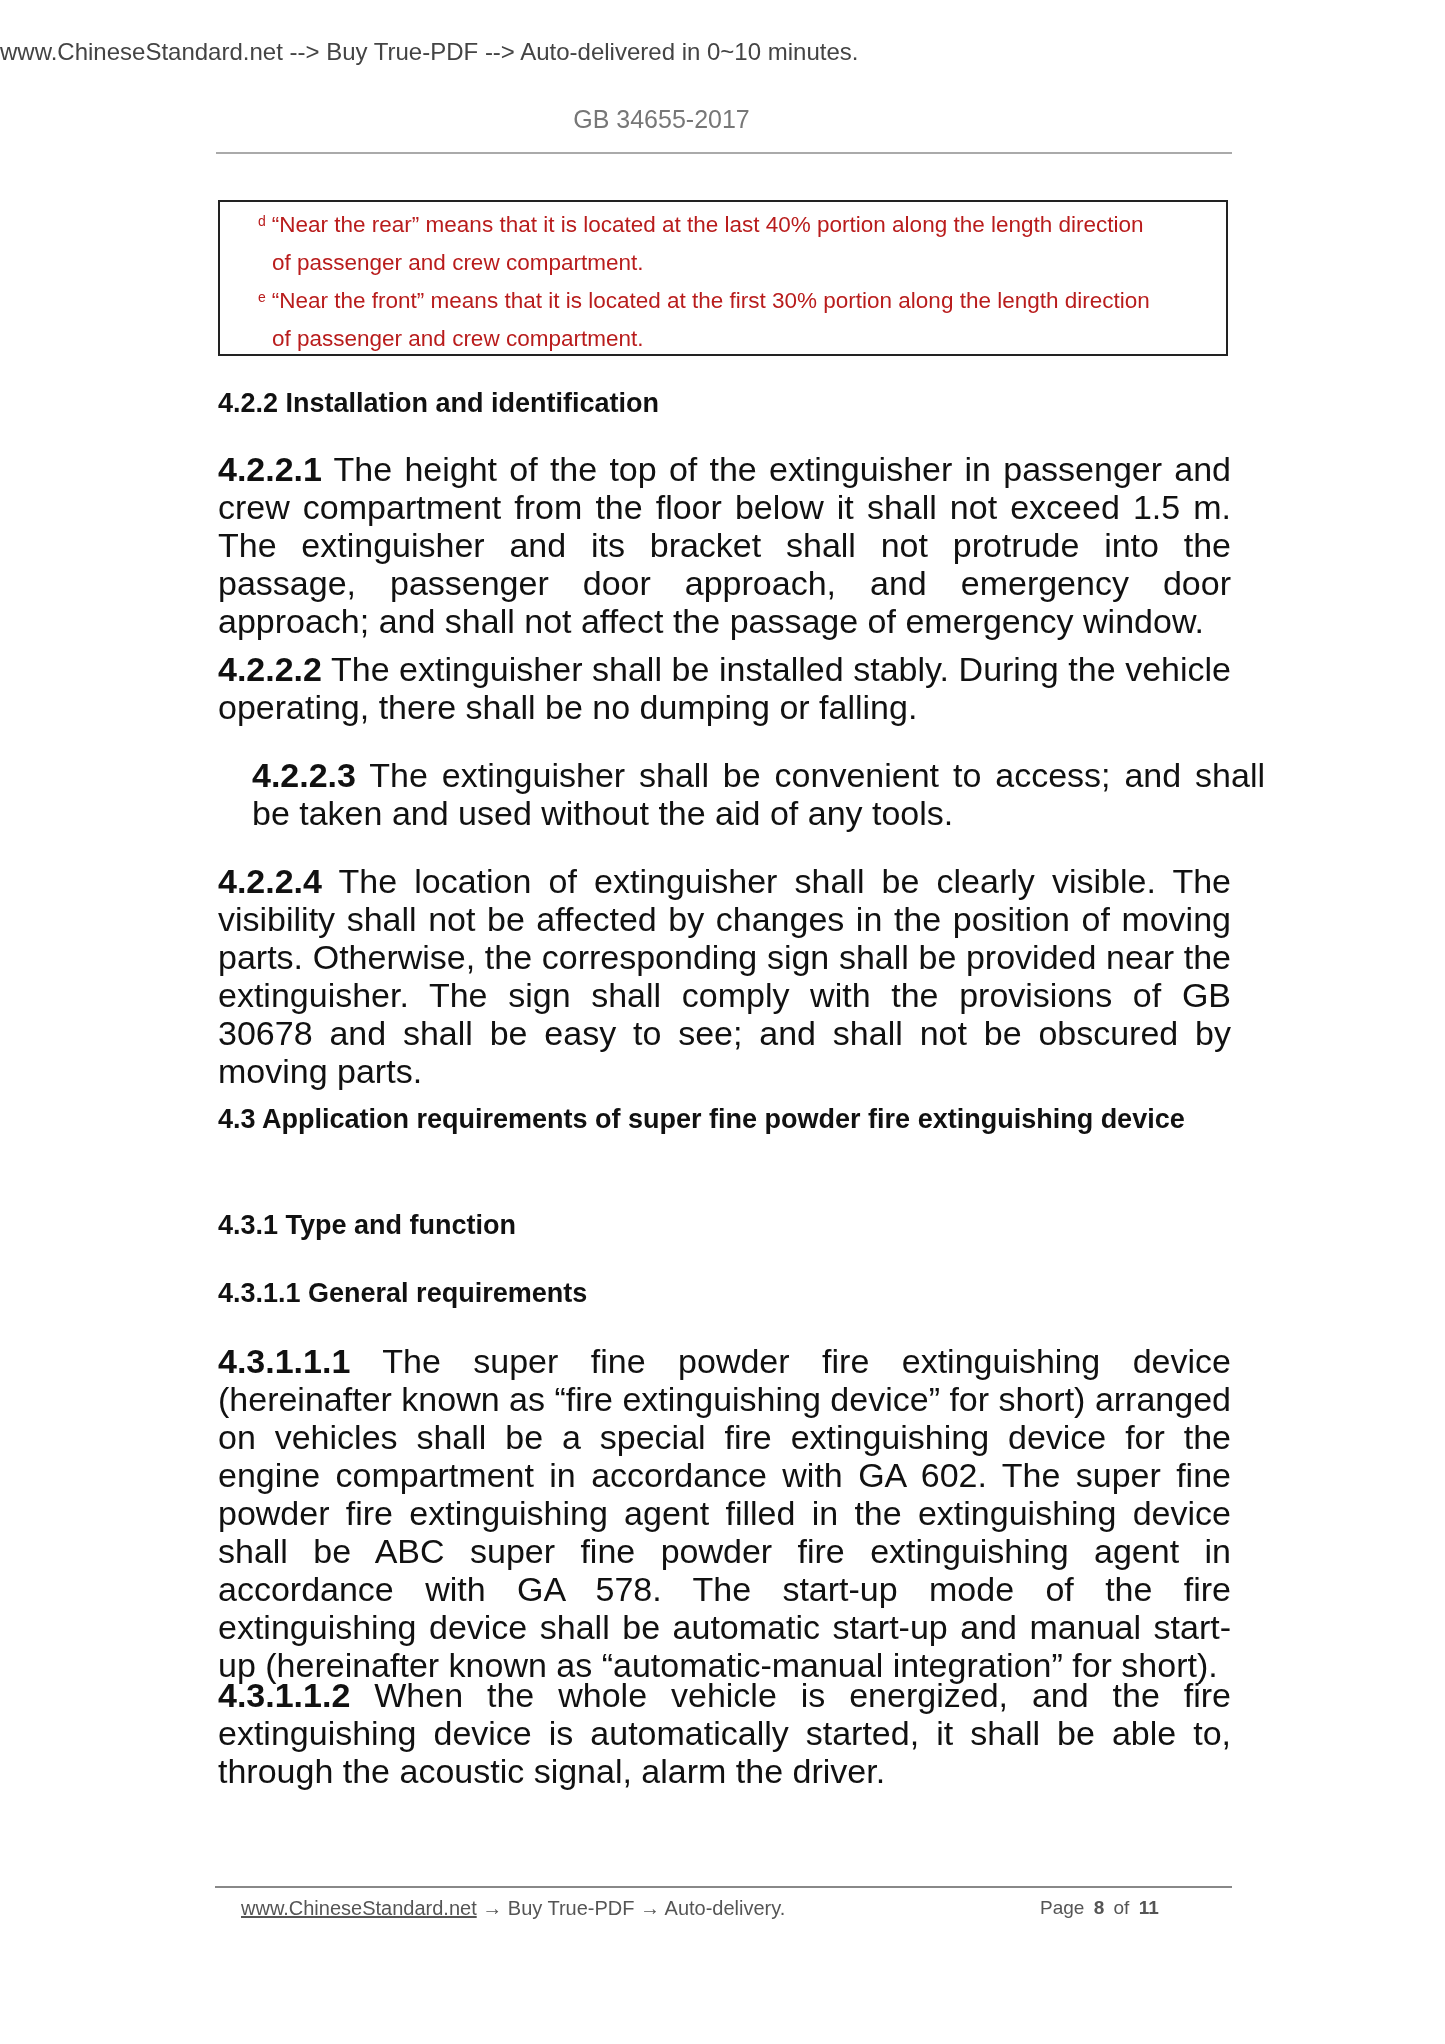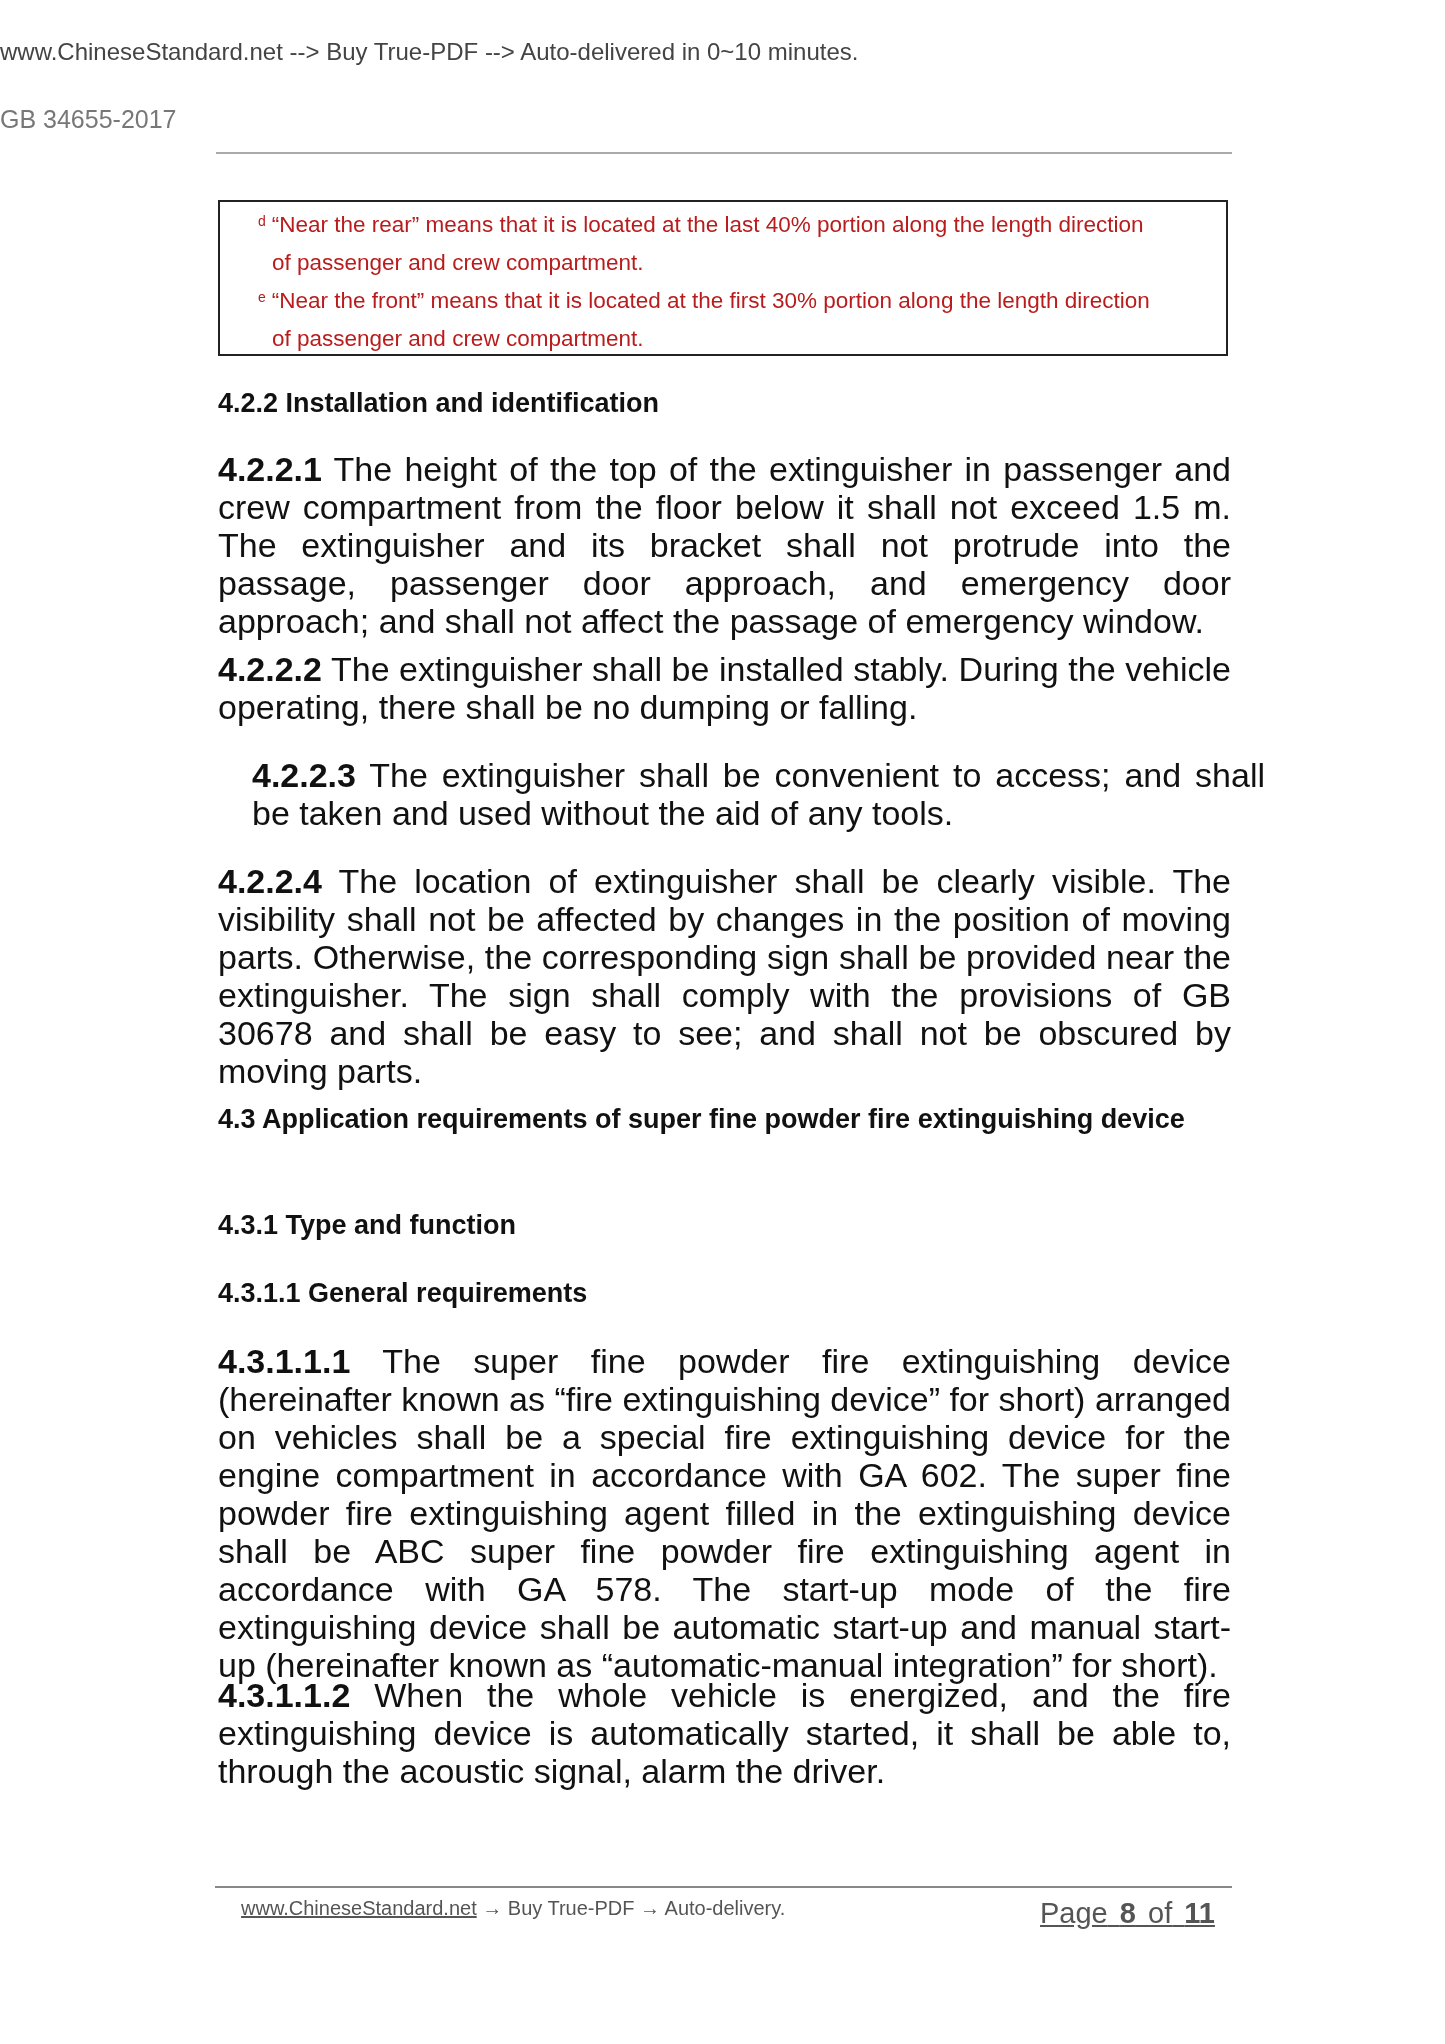"GB 34655-2017" .hdr-code { text-align: none -> center }
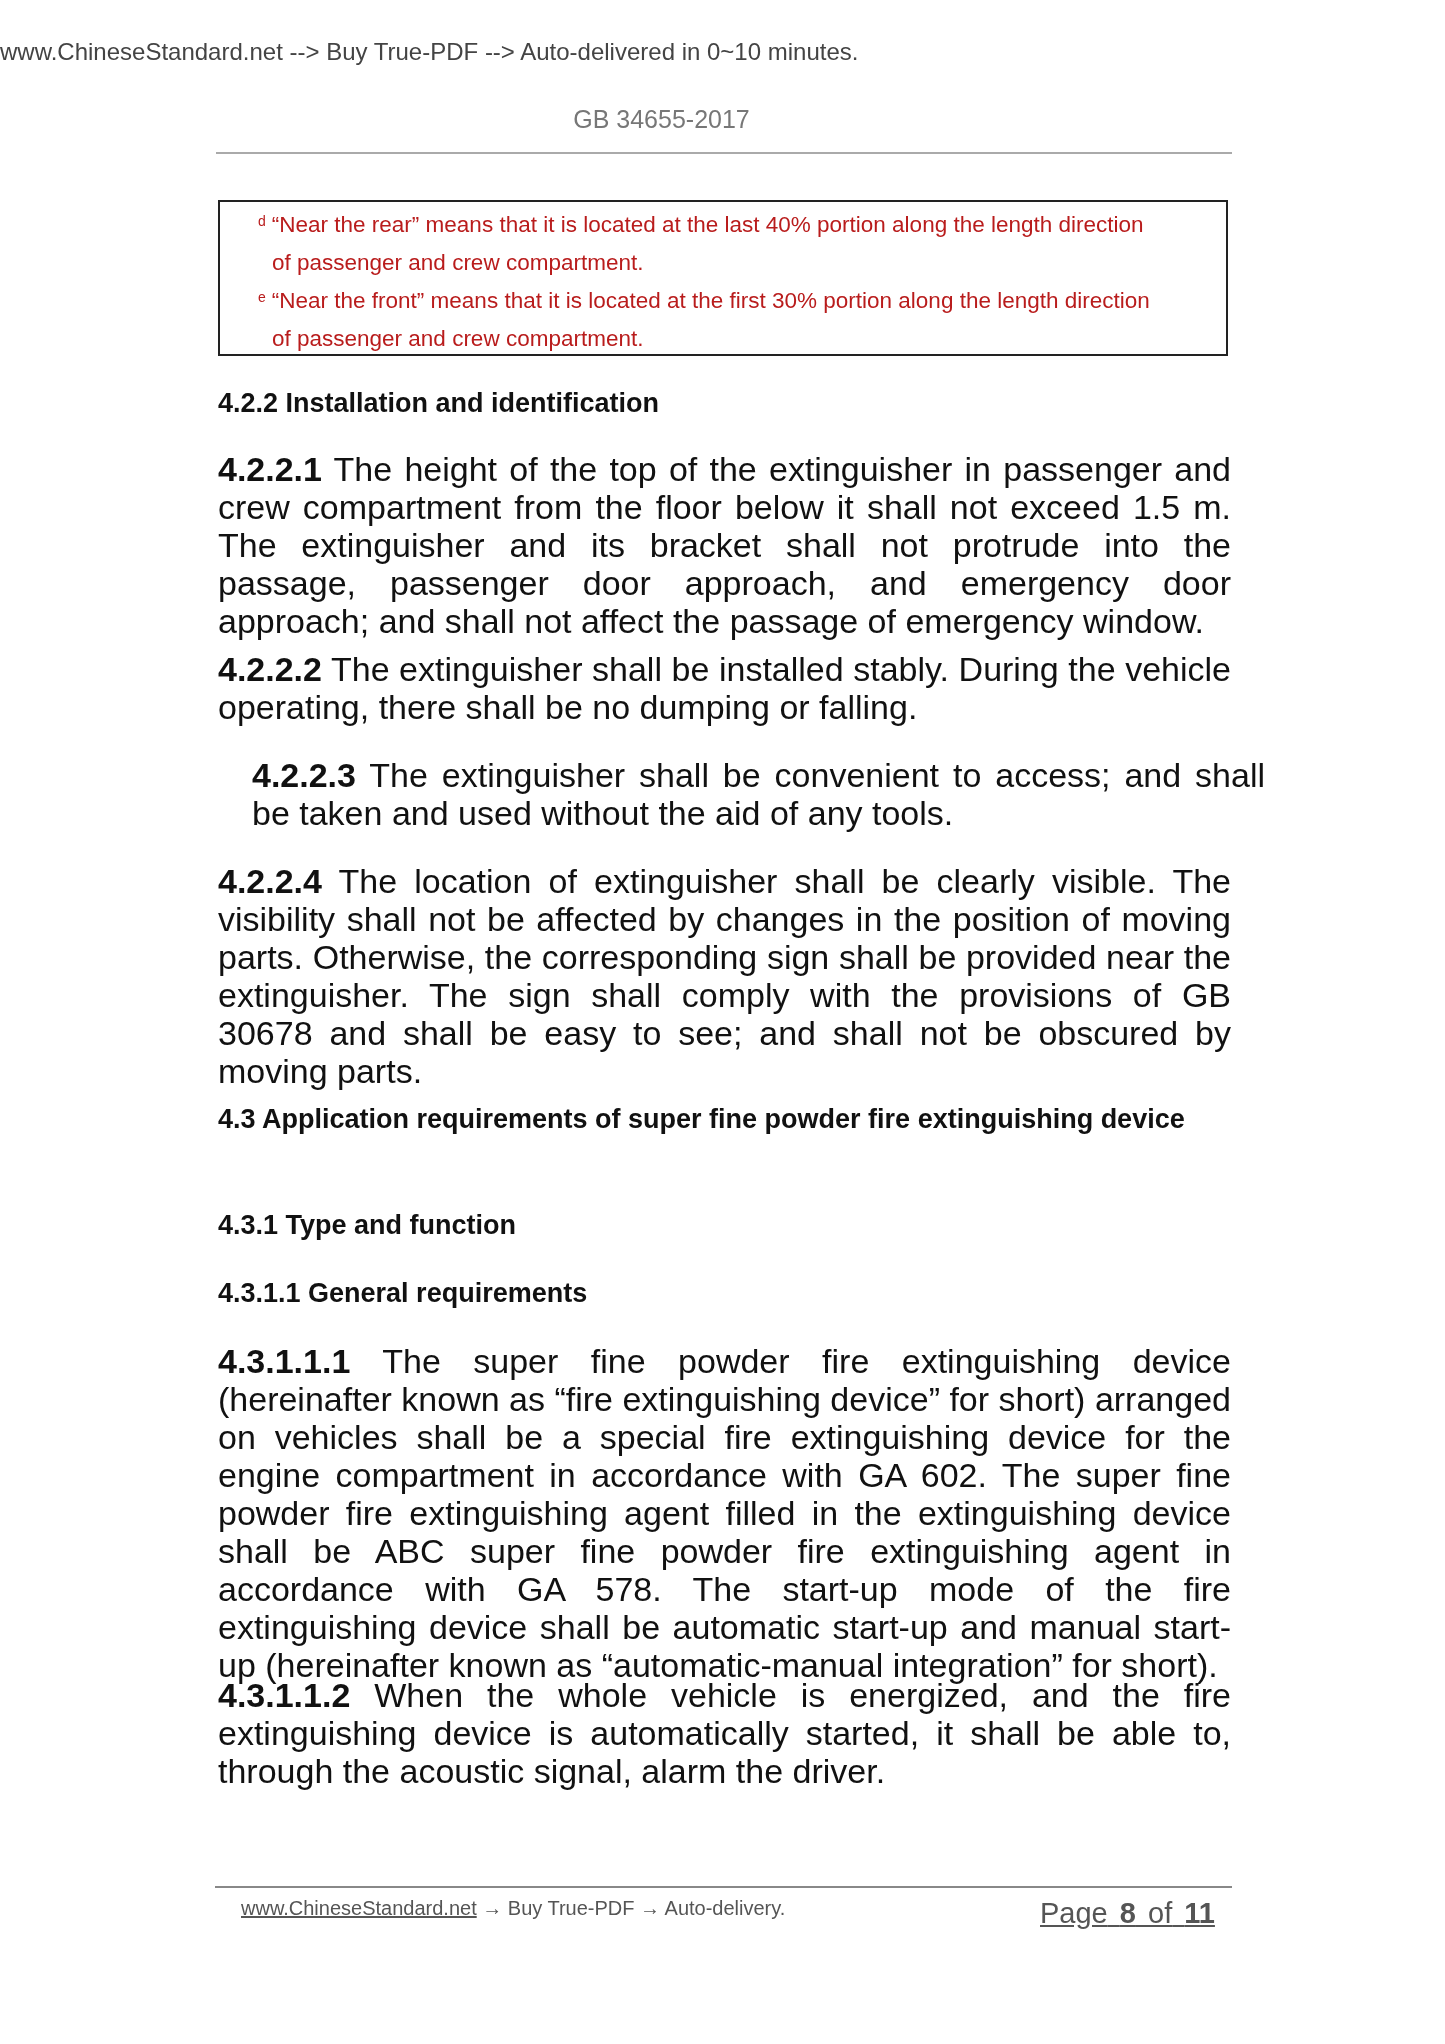"Page 8 of 11" .ftr-right { font-size: 29px -> 19px; text-decoration: underline -> none }
